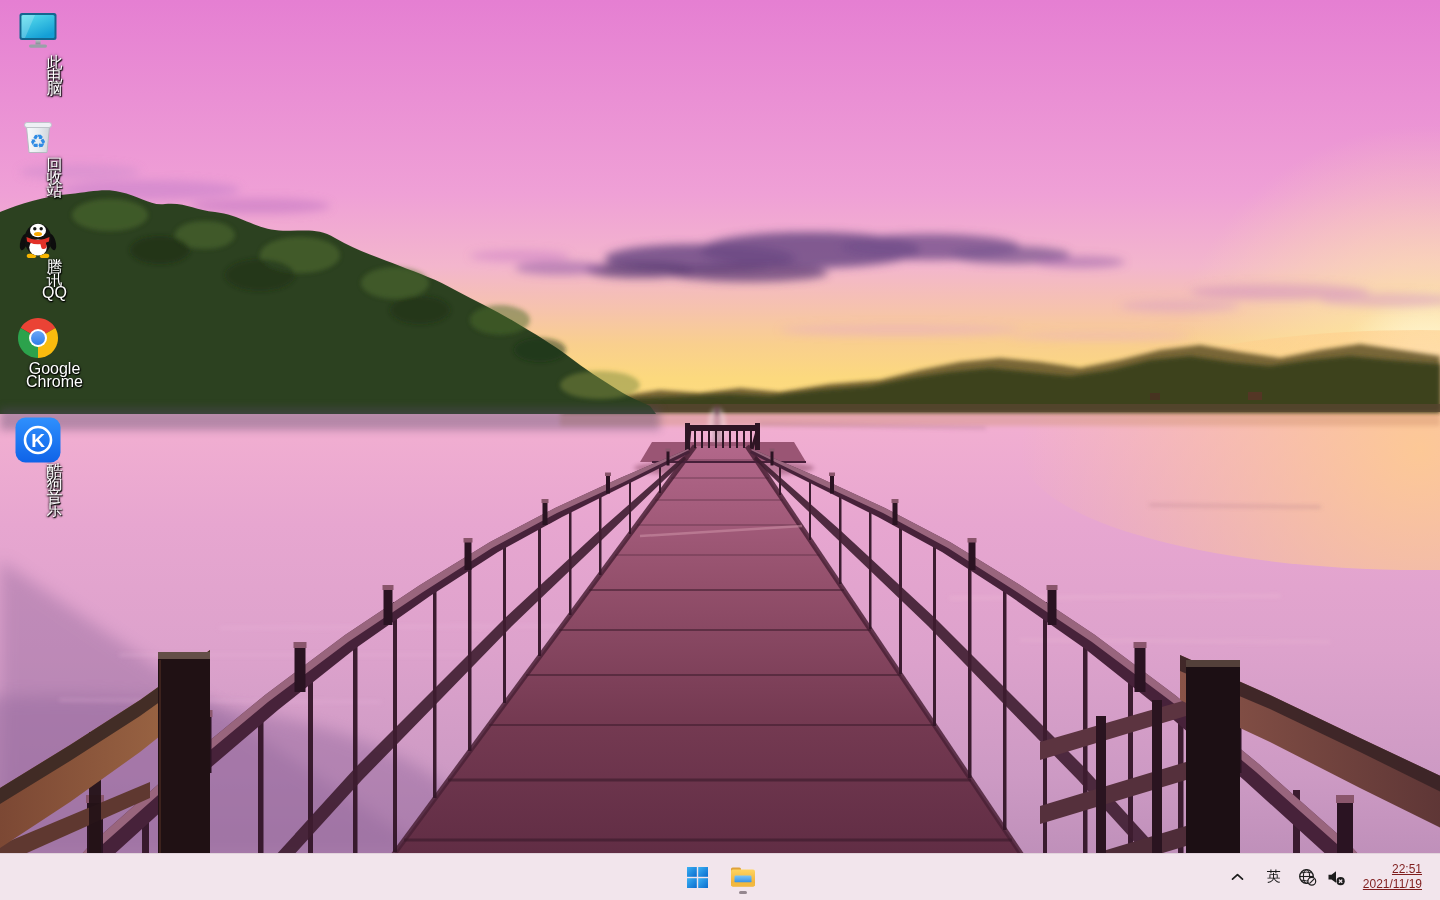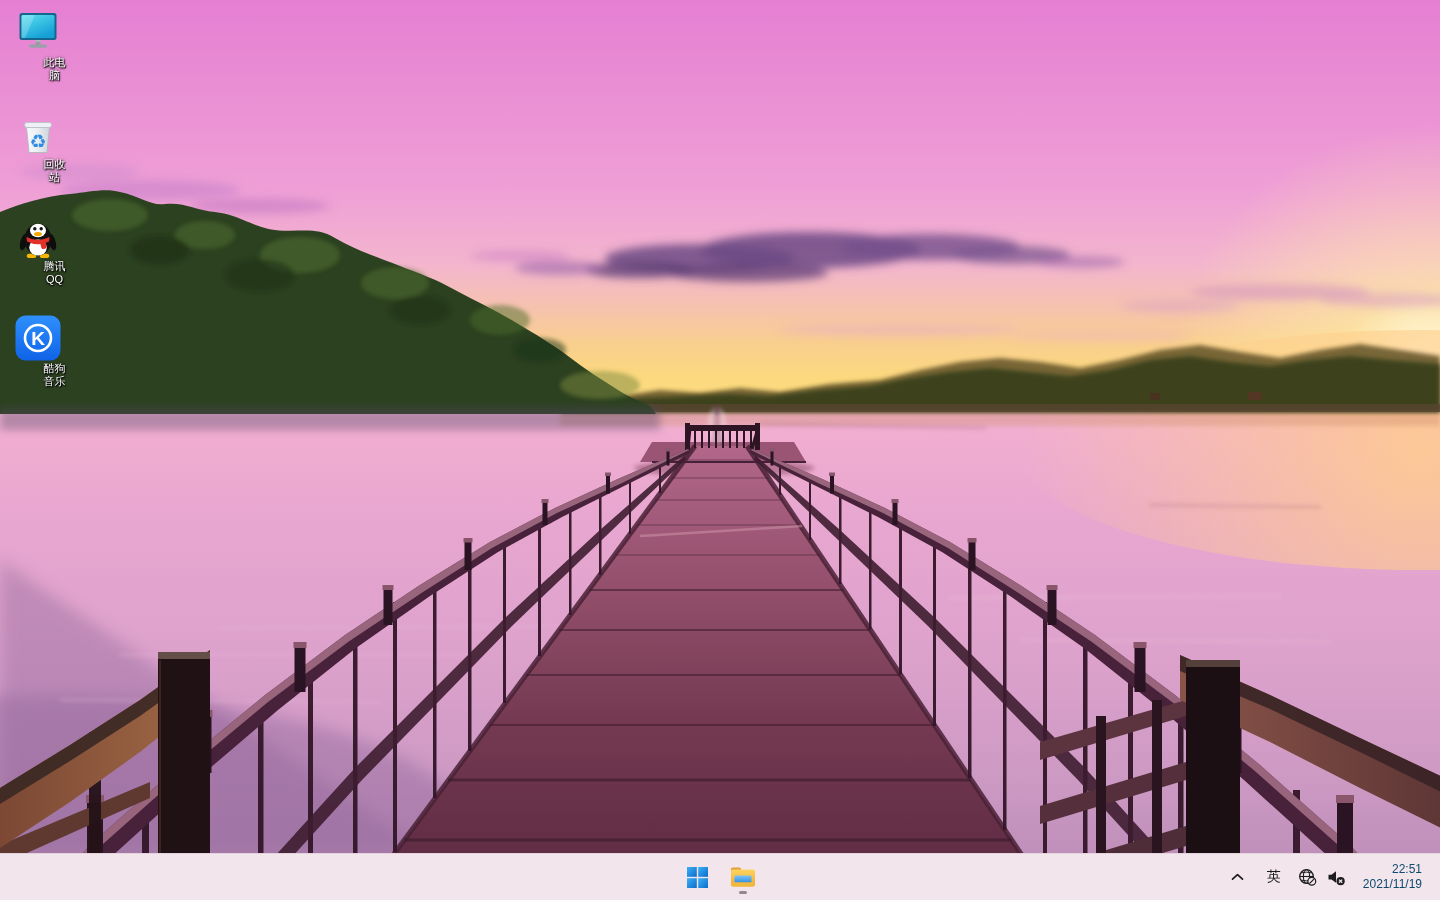"此电脑" .icon-label { font-size: 11px -> 16px }
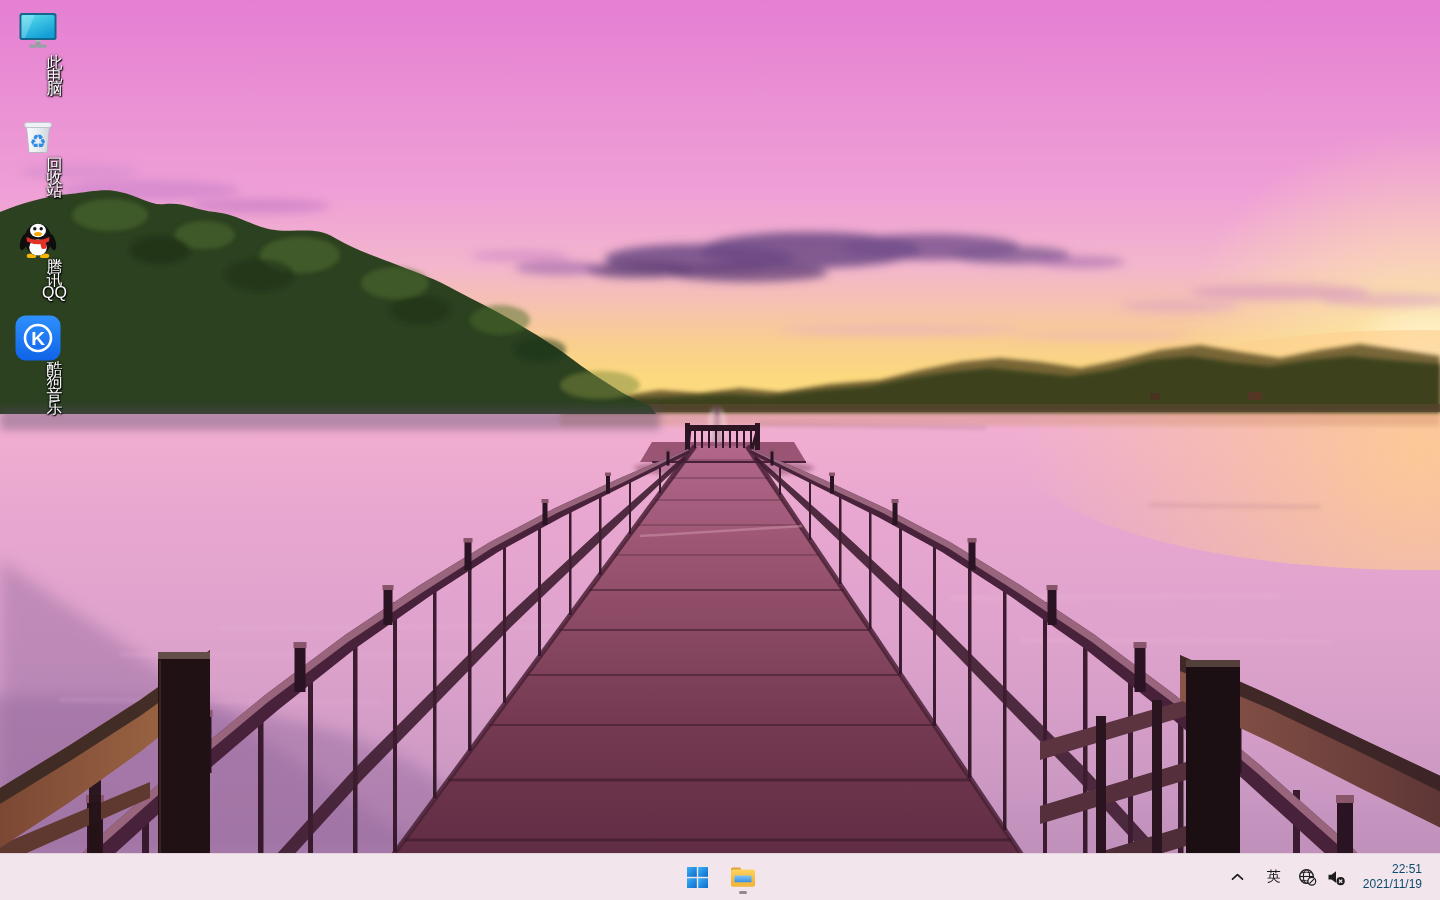"Google Chrome" div.icon-cell { html: none -> <div> <div> <svg> <defs> <linearGradient> <stop></stop> <stop></stop> </linearGradient> </defs> <path></path> <path></path> <path></path> <circle></circle> <circle></circle> </svg> </div> <div>Google Chrome</div> </div> }
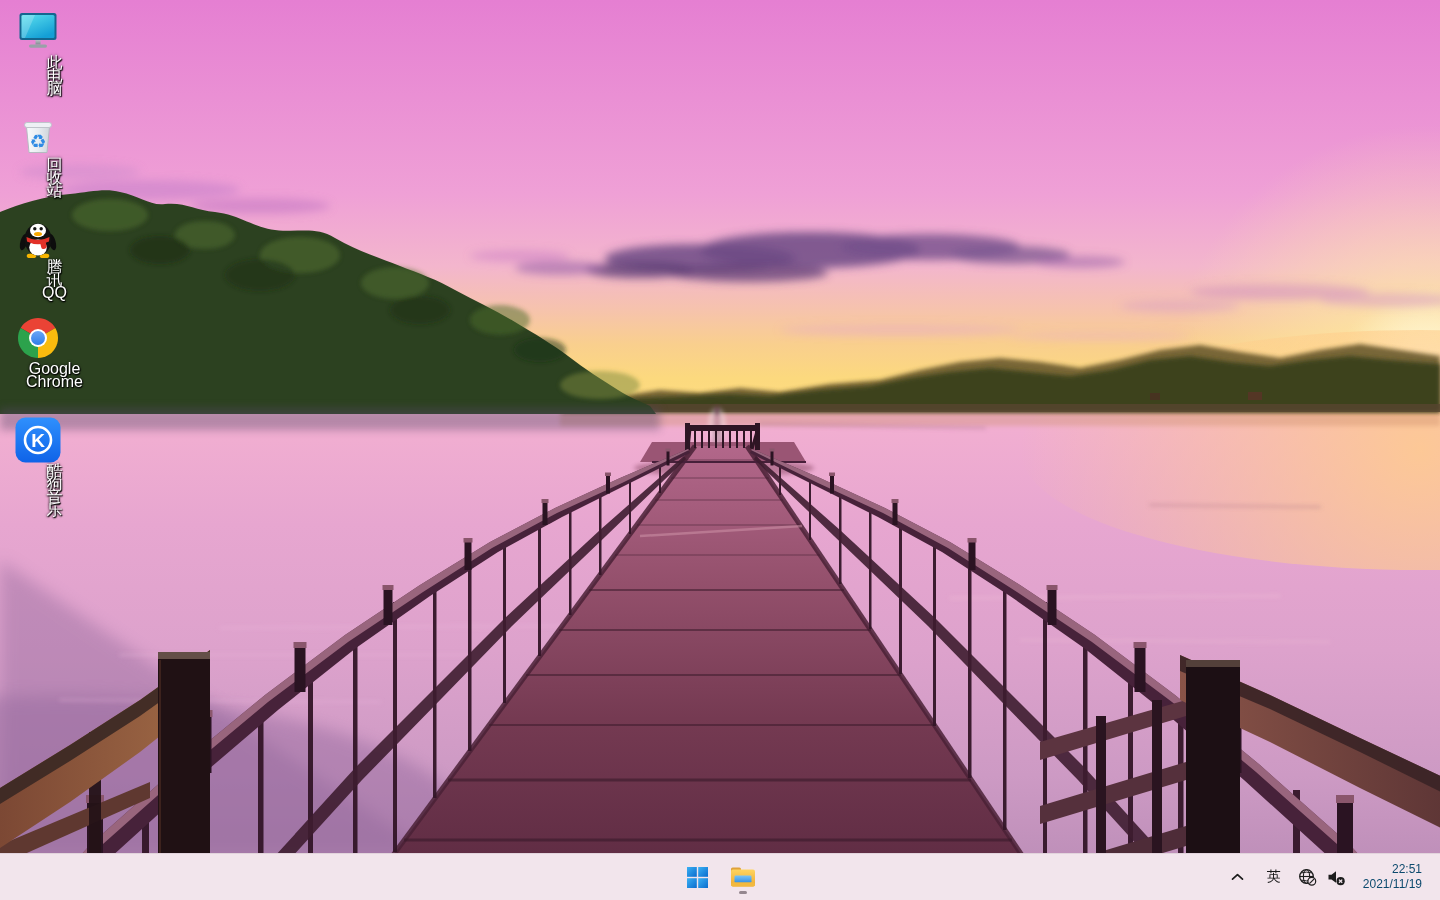"22:51" .clock { color: #0c4a6e -> #7f1d1d; text-decoration: none -> underline }
